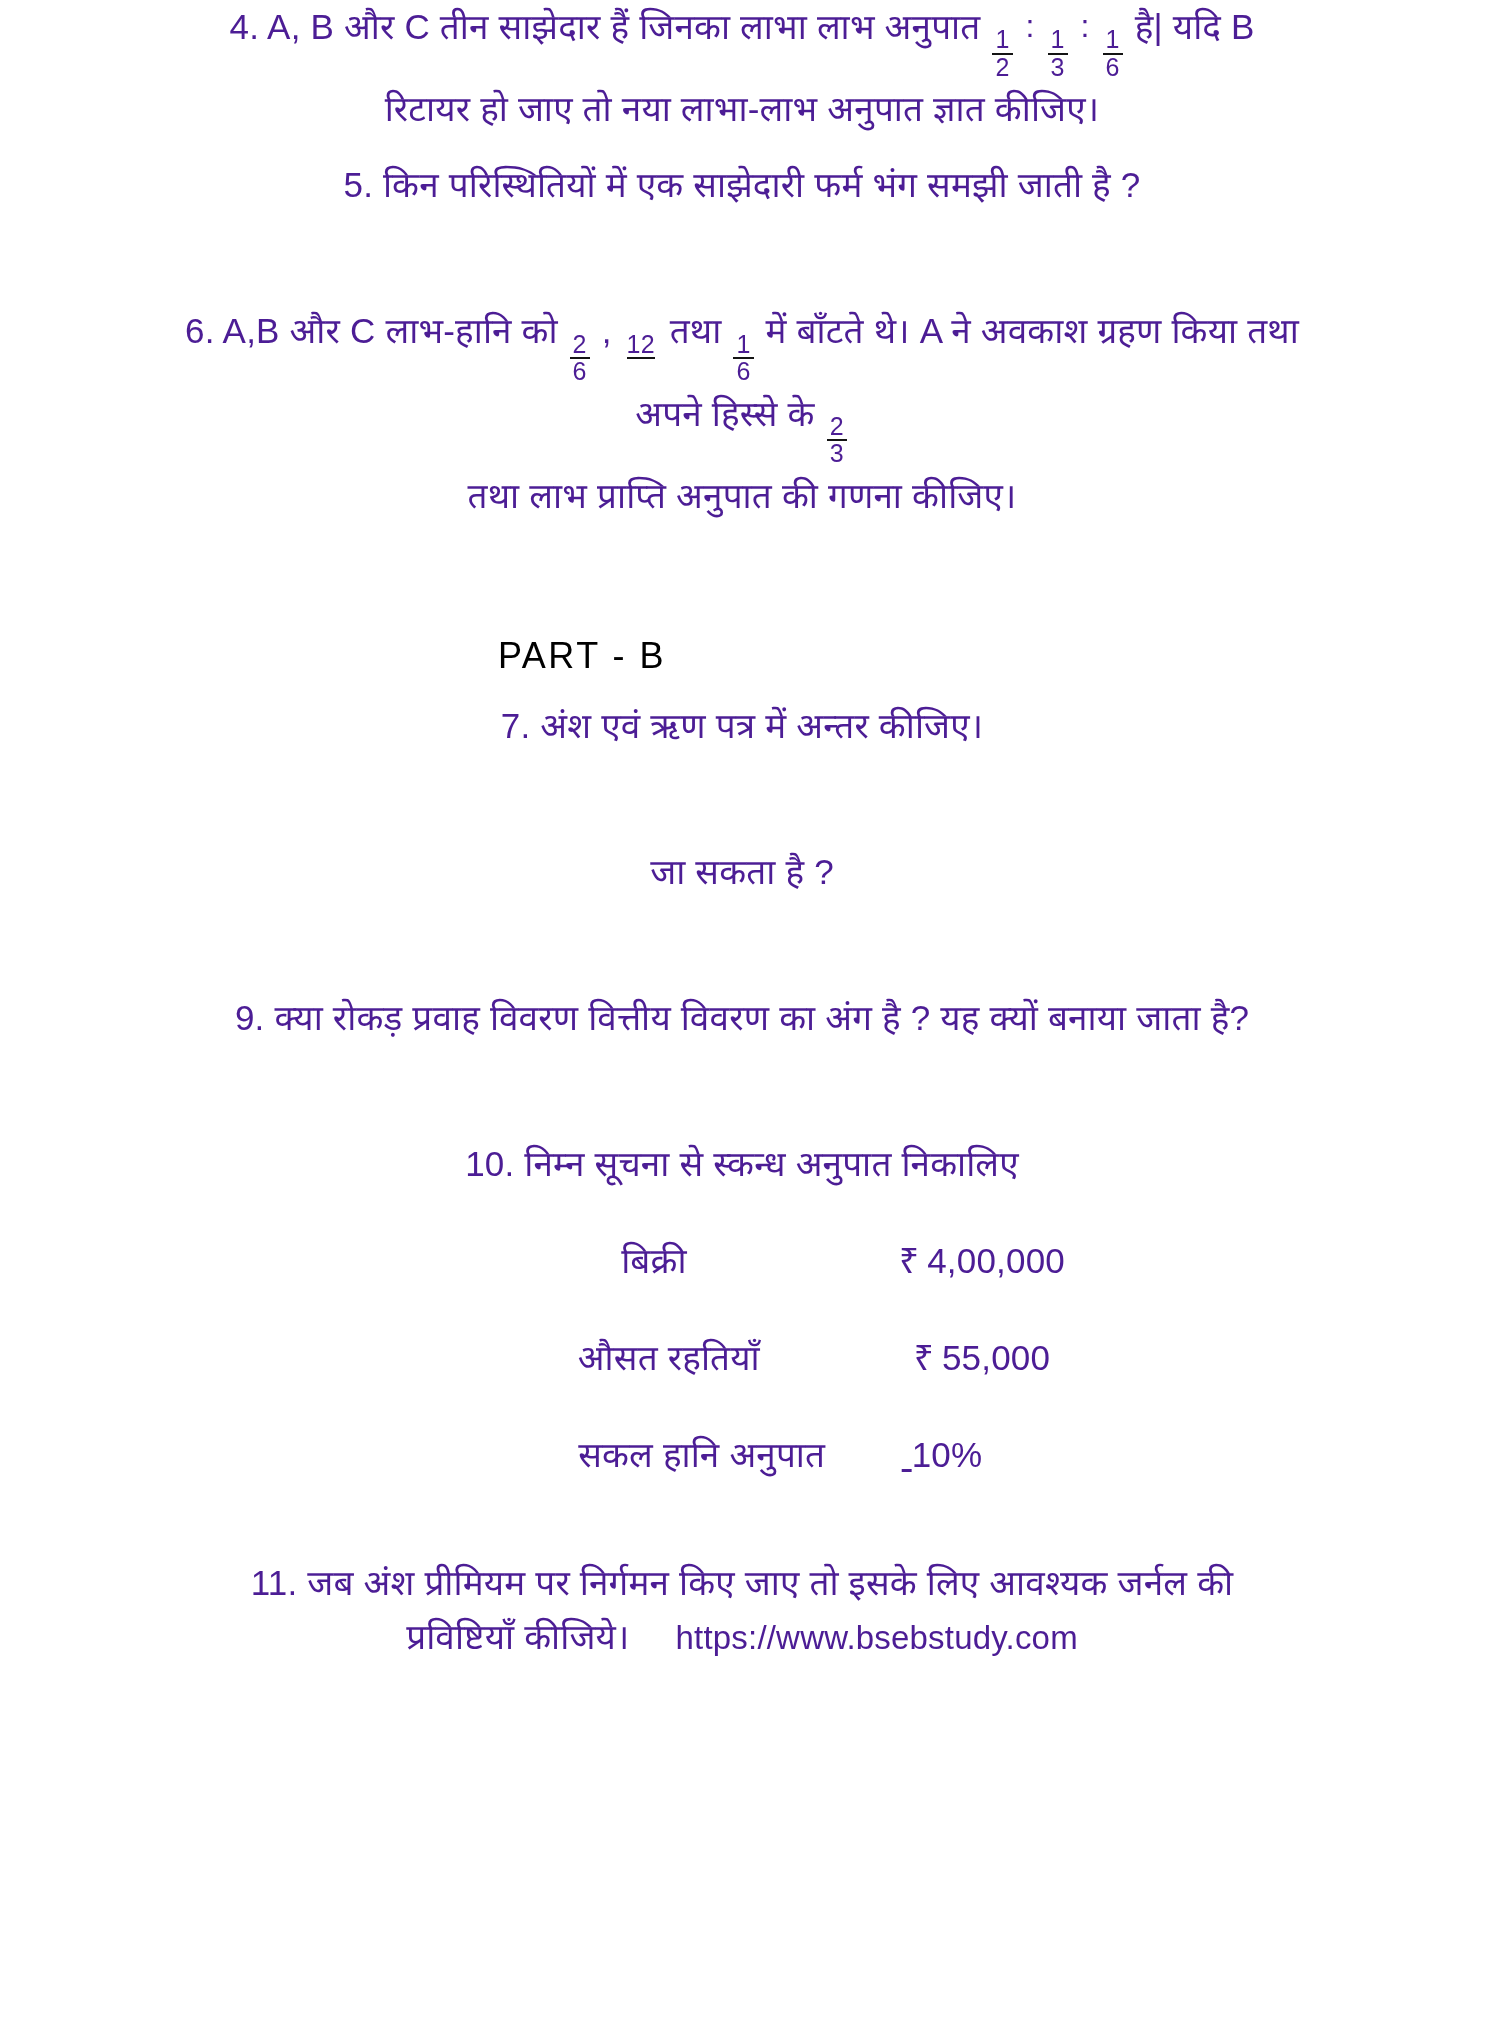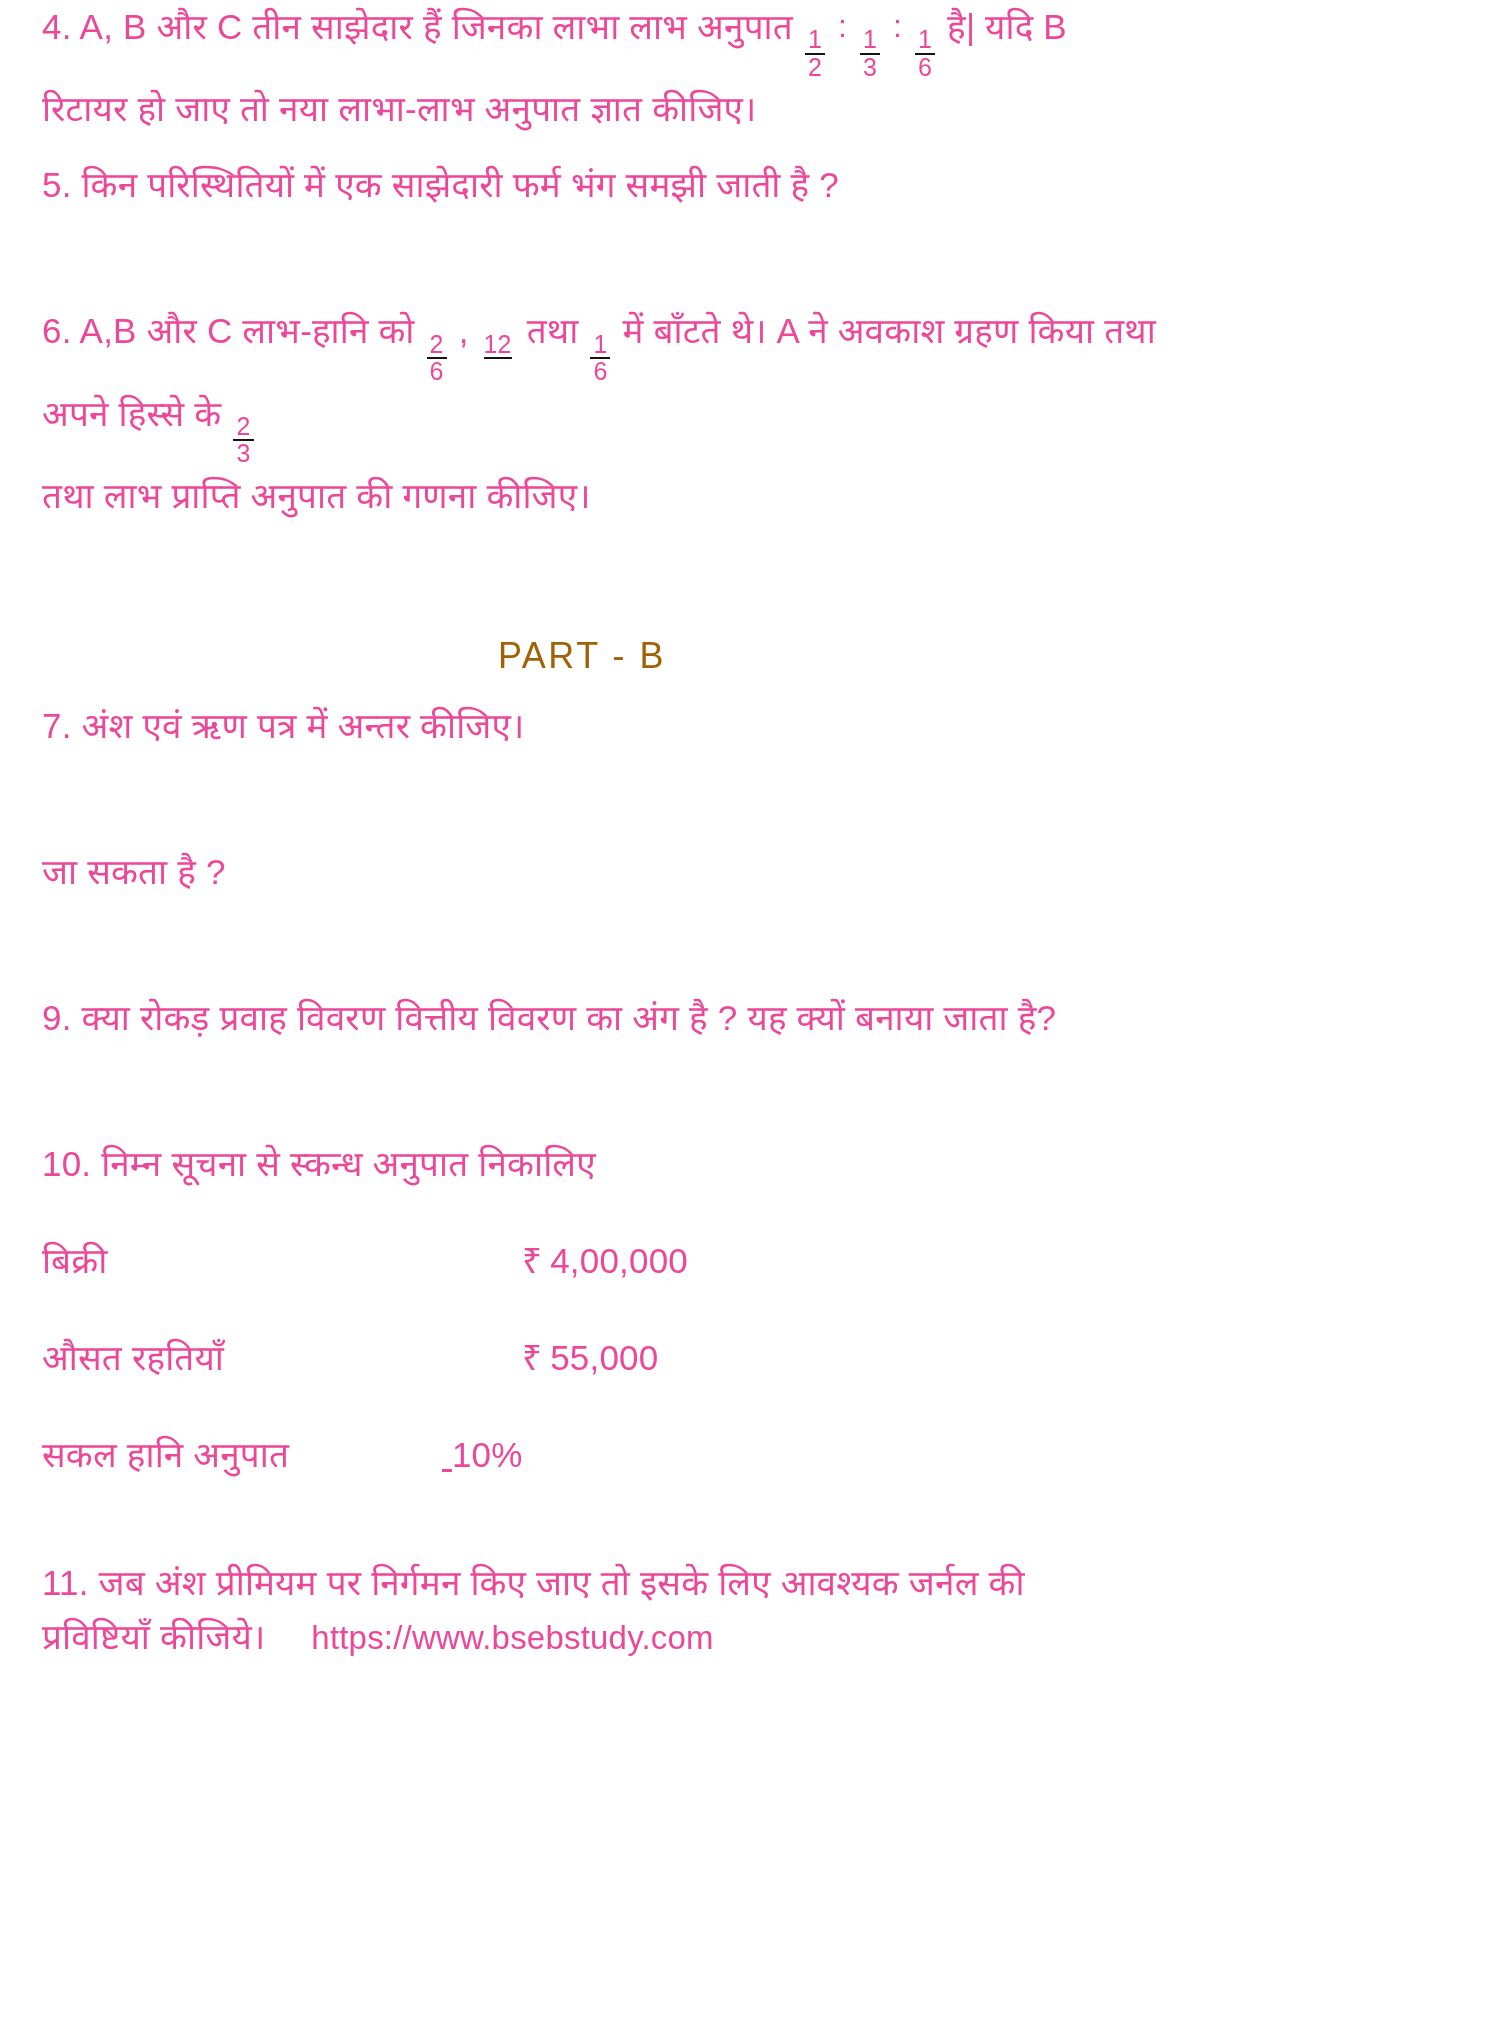"4. A, B और C" .qblock { color: #ec4899 -> #4c1d95; text-align: none -> center }
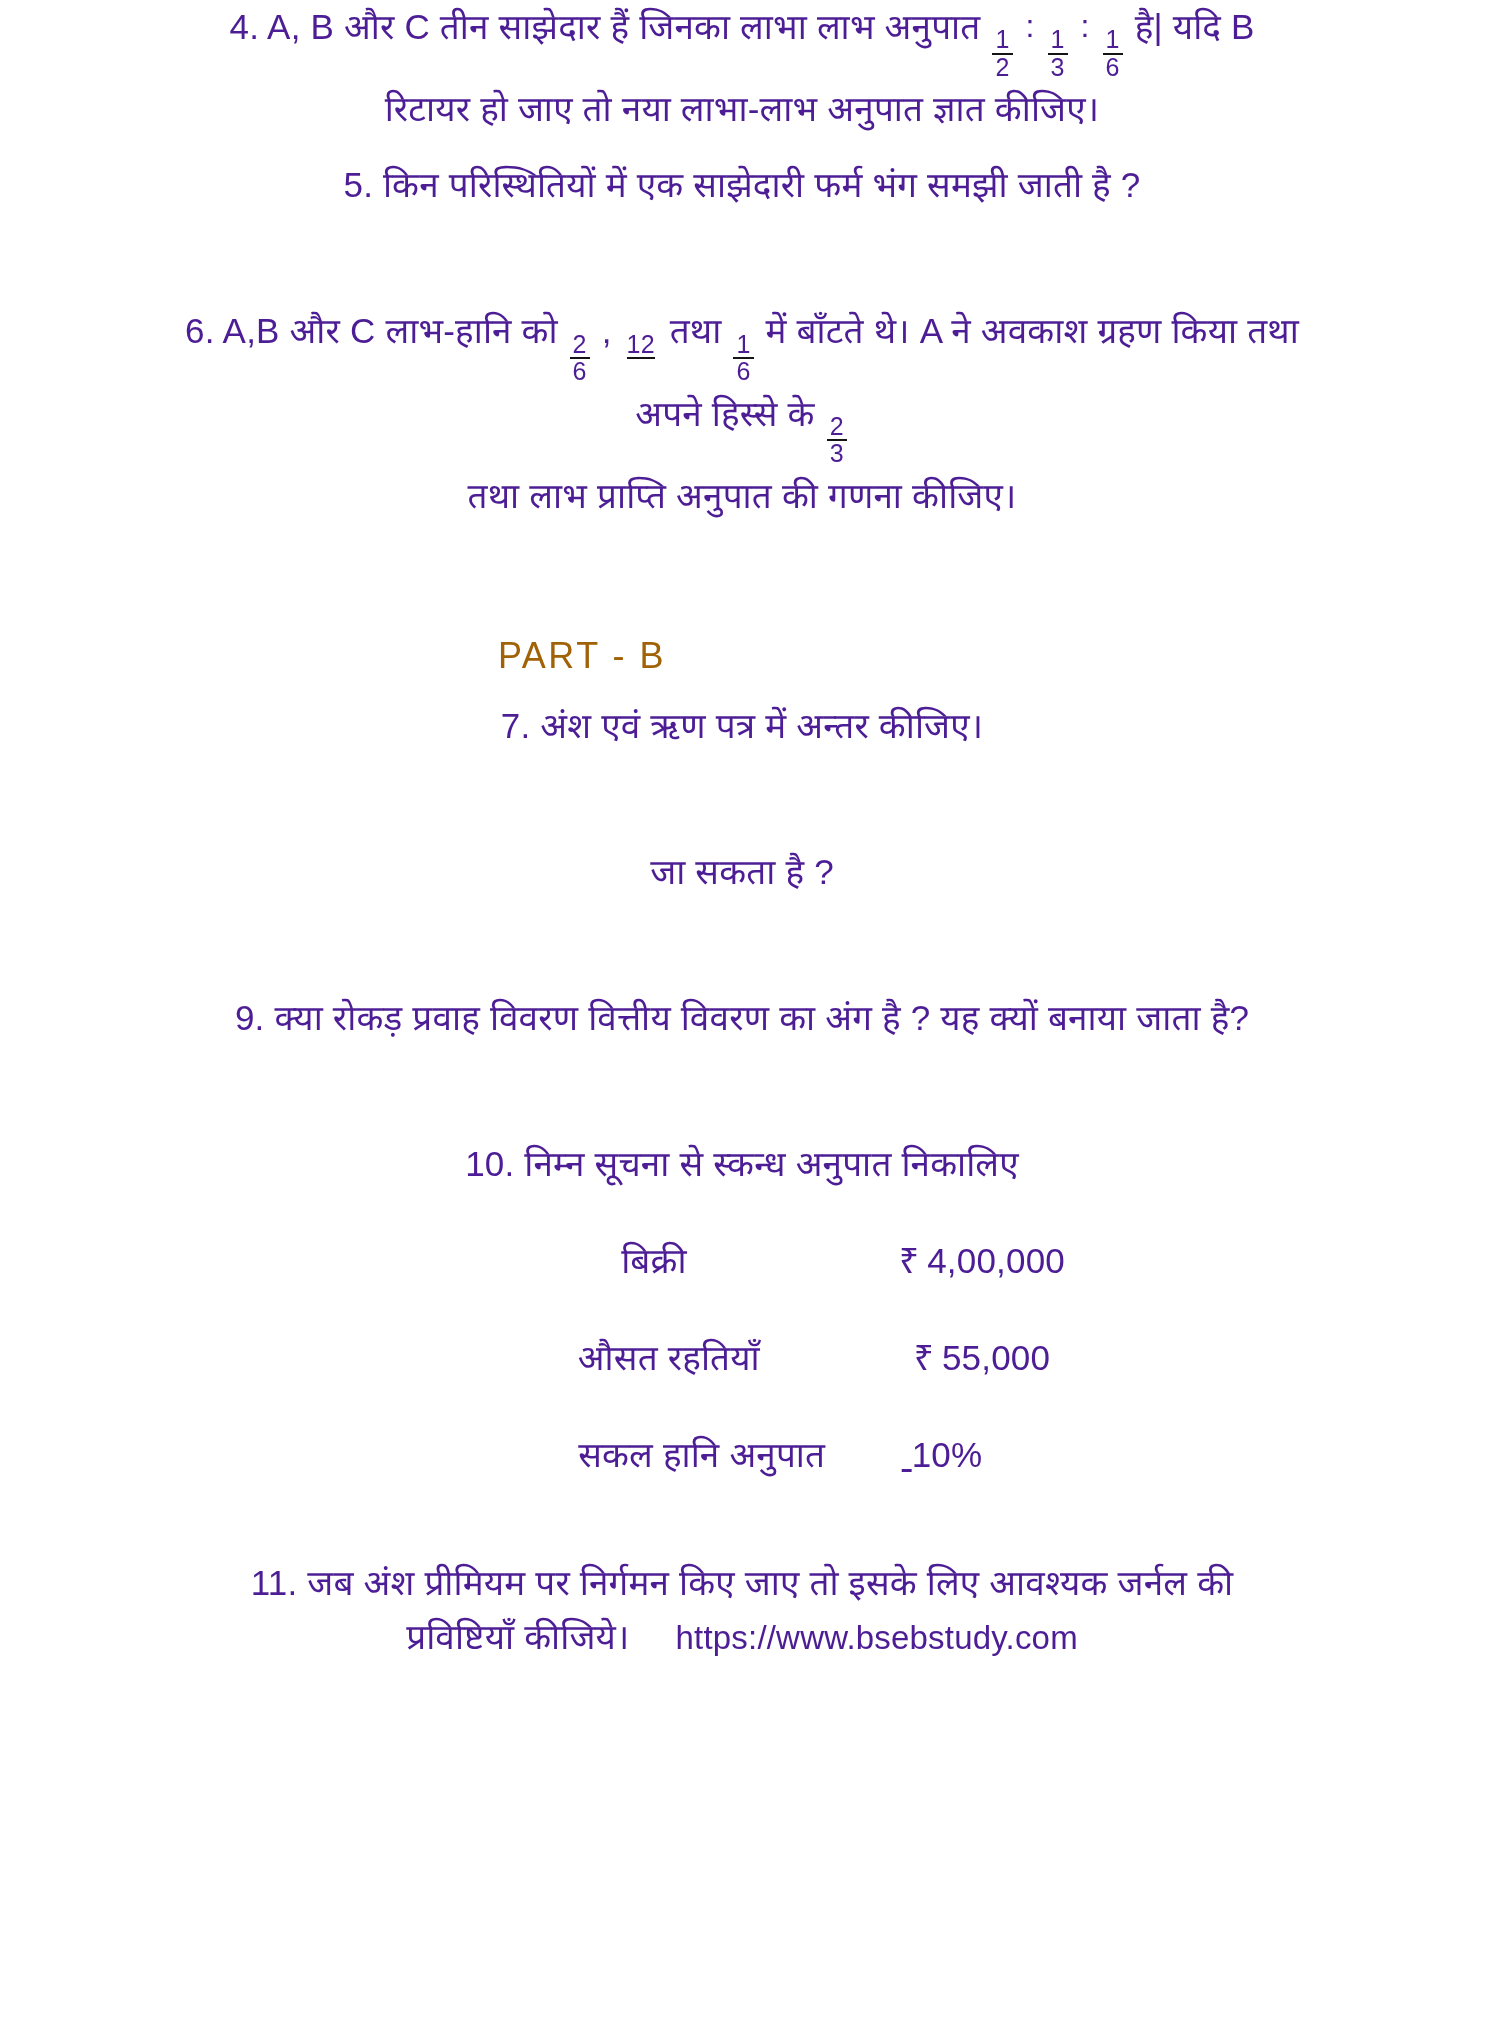"PART - B" .part-heading { color: #a16207 -> #000000 }
